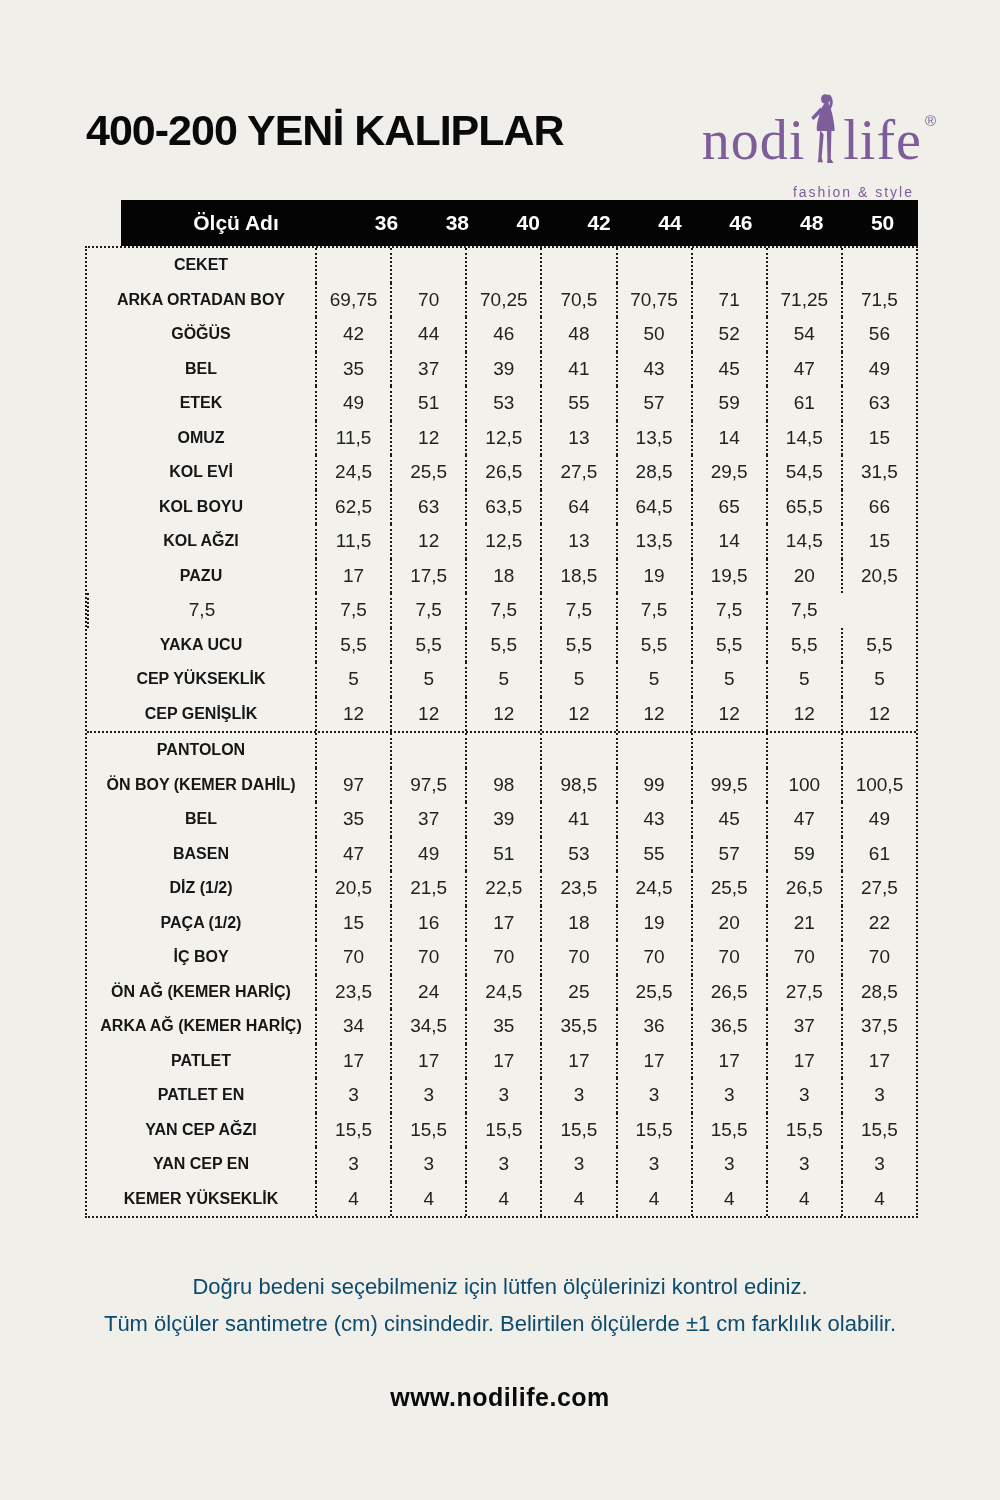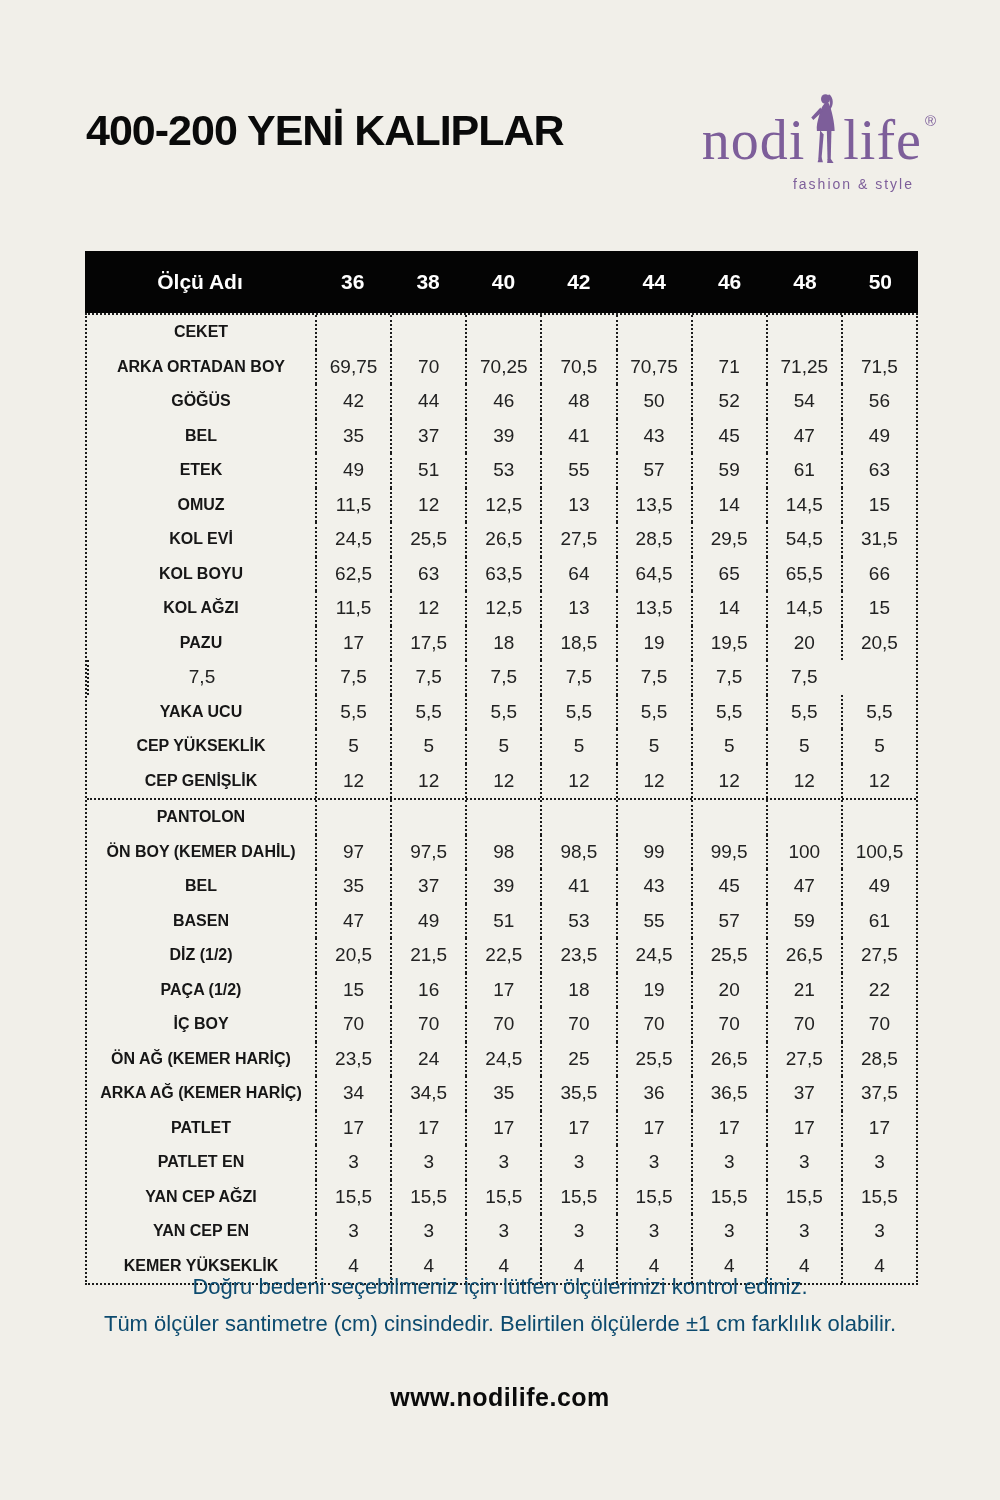"400-200 YENİ KALIPLAR" .top { height: 251px -> 200px }
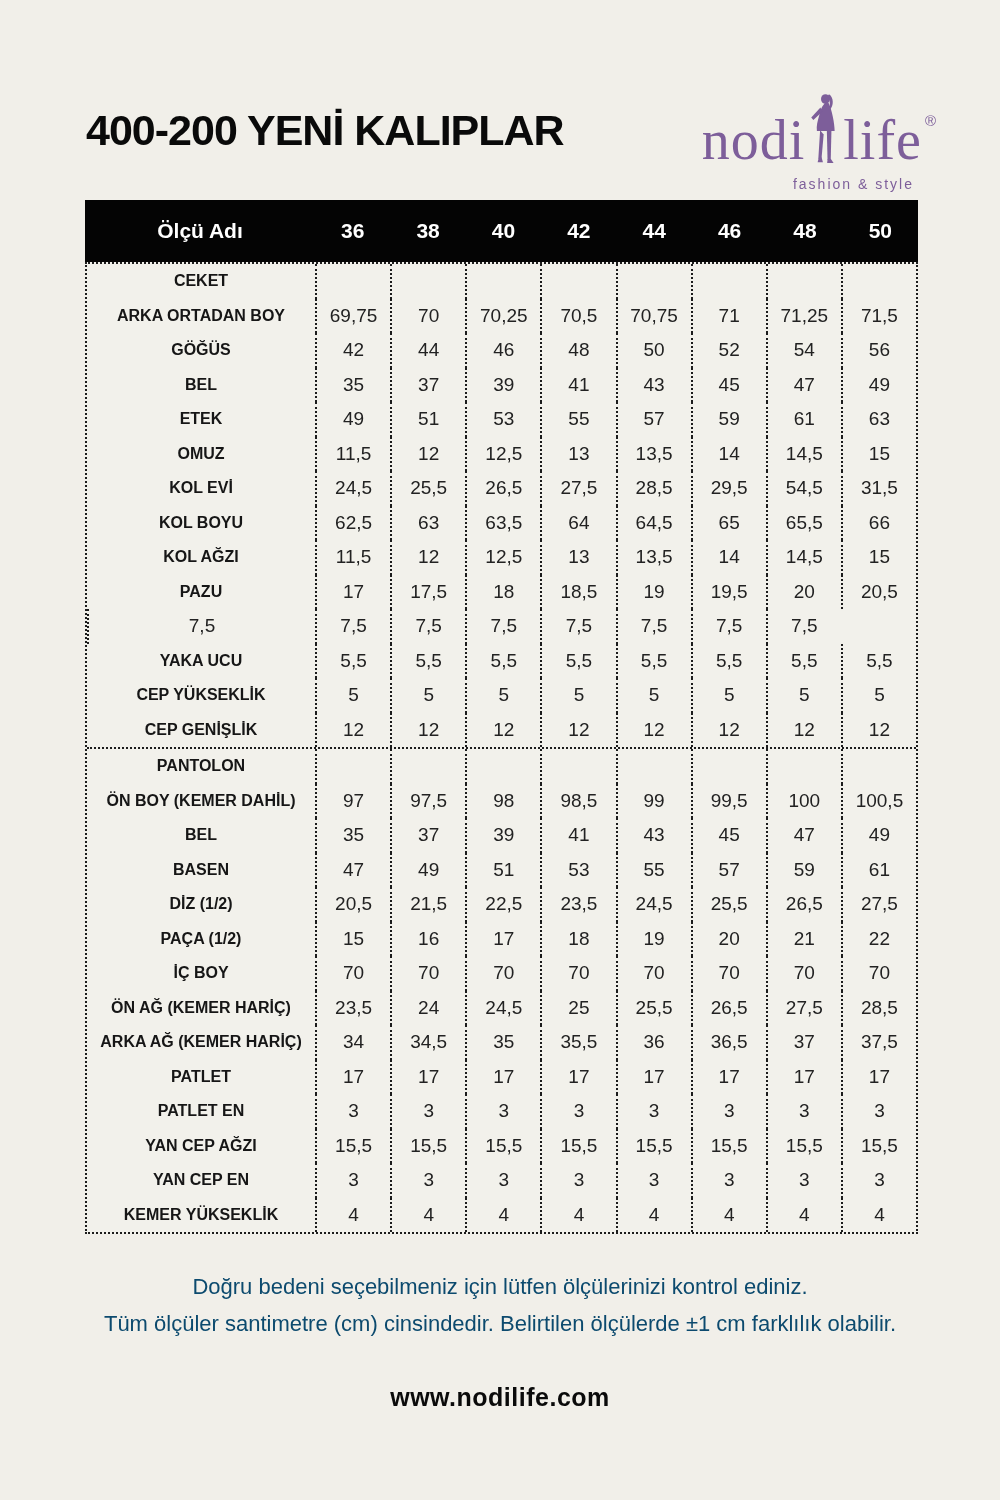"fashion & style" .logo-tagline { margin-top: 8px -> 16px }
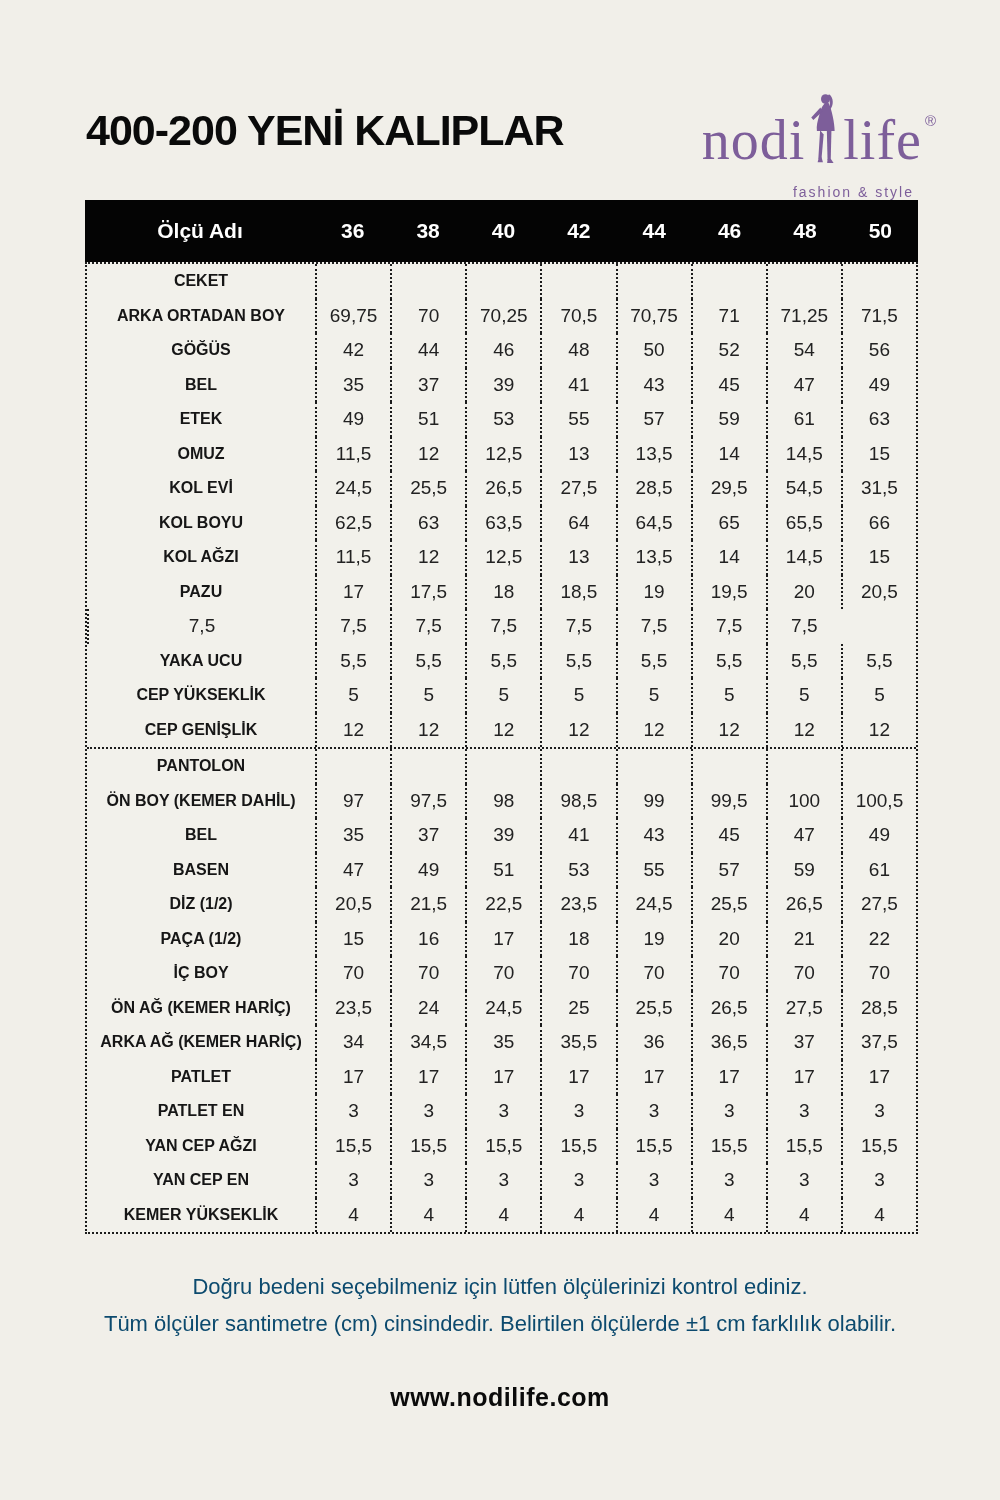"Ölçü Adı" .thead { height: 62px -> 46px; margin-left: none -> 36px }
